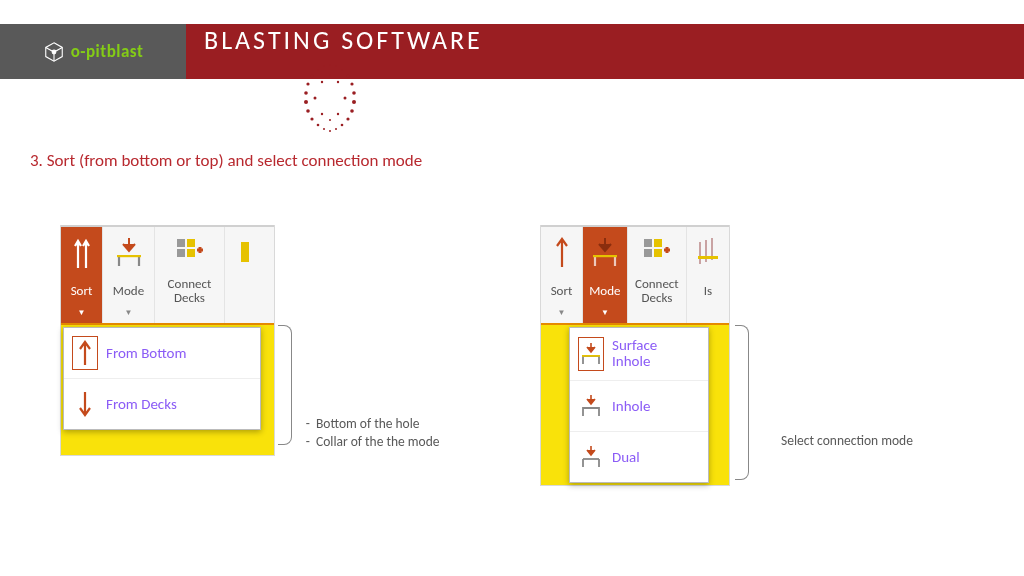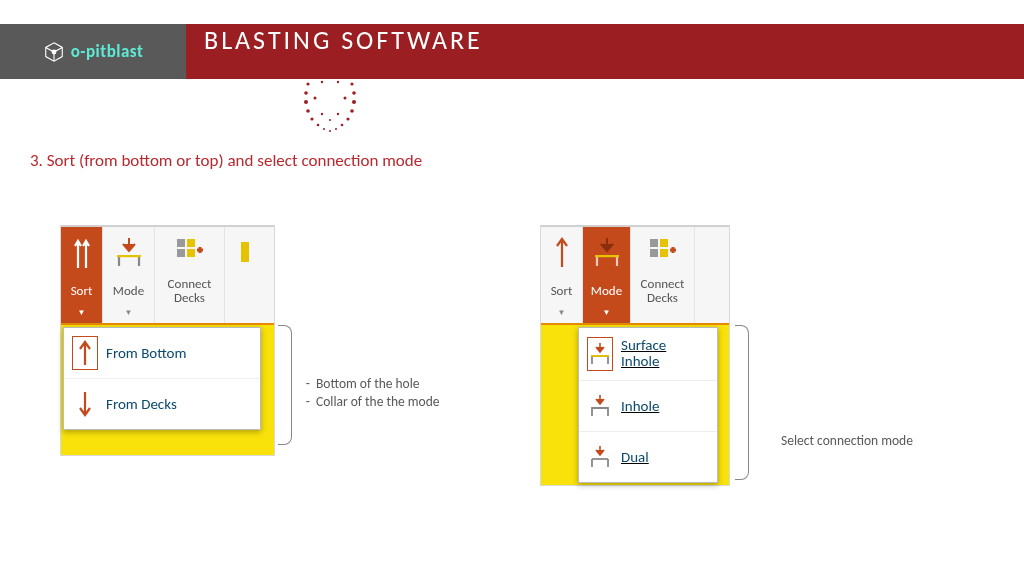"o-pitblast" .logo-box { color: #5eead4 -> #84cc16 }
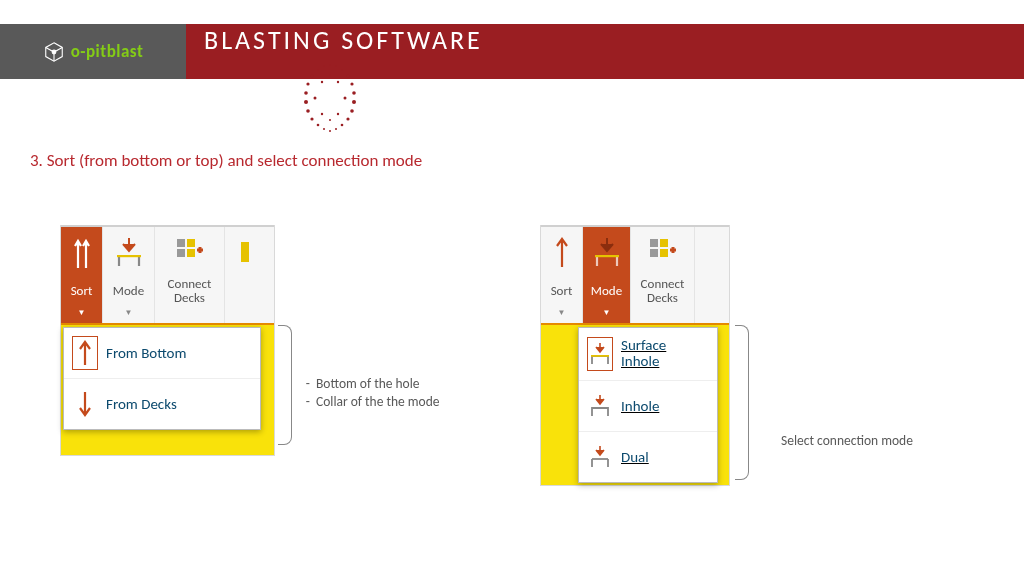"Is" div.rib-btn { html: none -> <div> <div> <svg> <g> <path></path> </g> <rect></rect> </svg> </div> <div>Is</div> </div> }
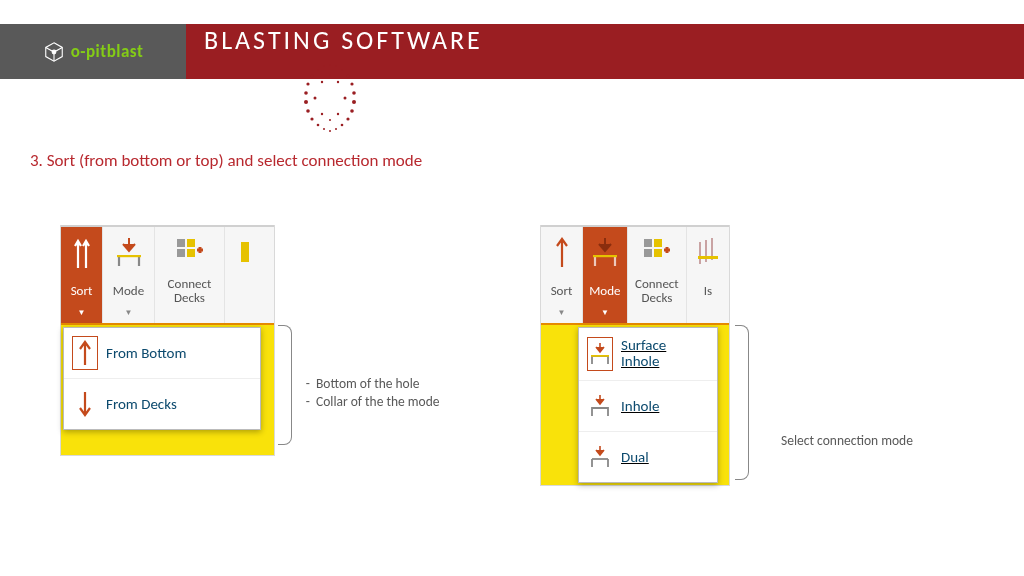"From Bottom" .dd-item { color: #0c4a6e -> #8b5cf6 }
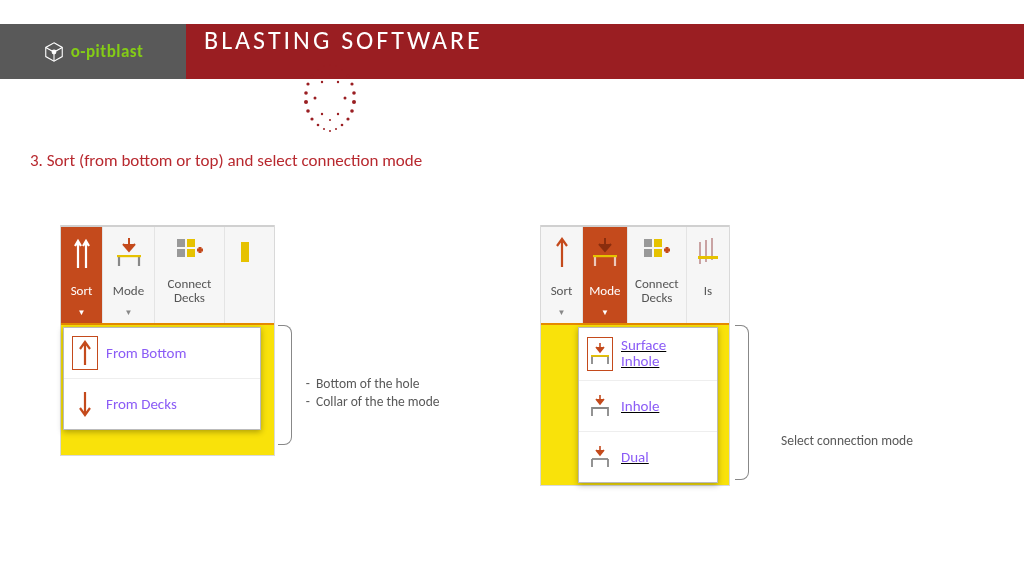"Surface Inhole" .dd-right { left: 37px -> 28px; text-decoration: underline -> none }
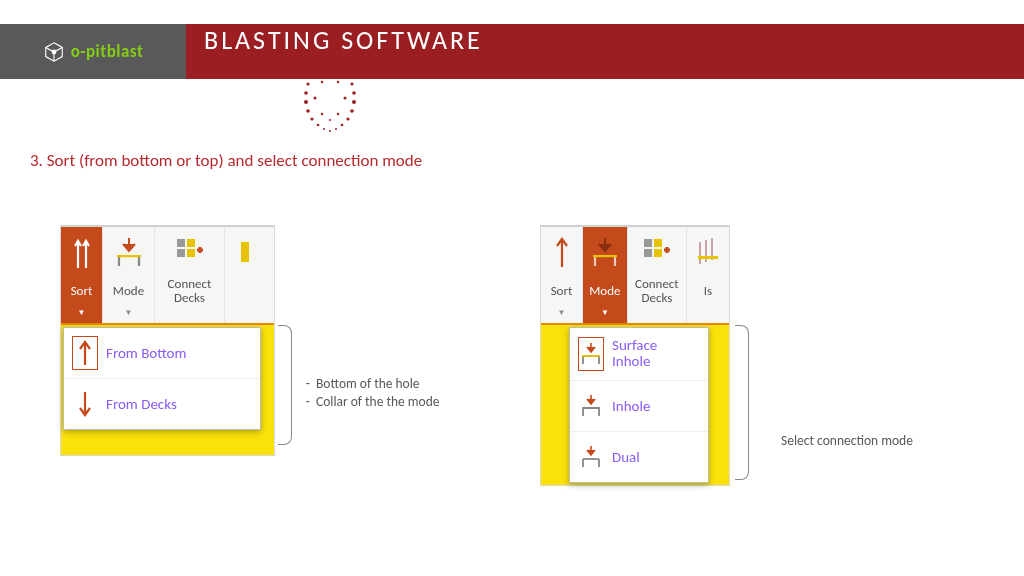"Bottom of the hole" .cap-left ul { margin-top: none -> 40px }
